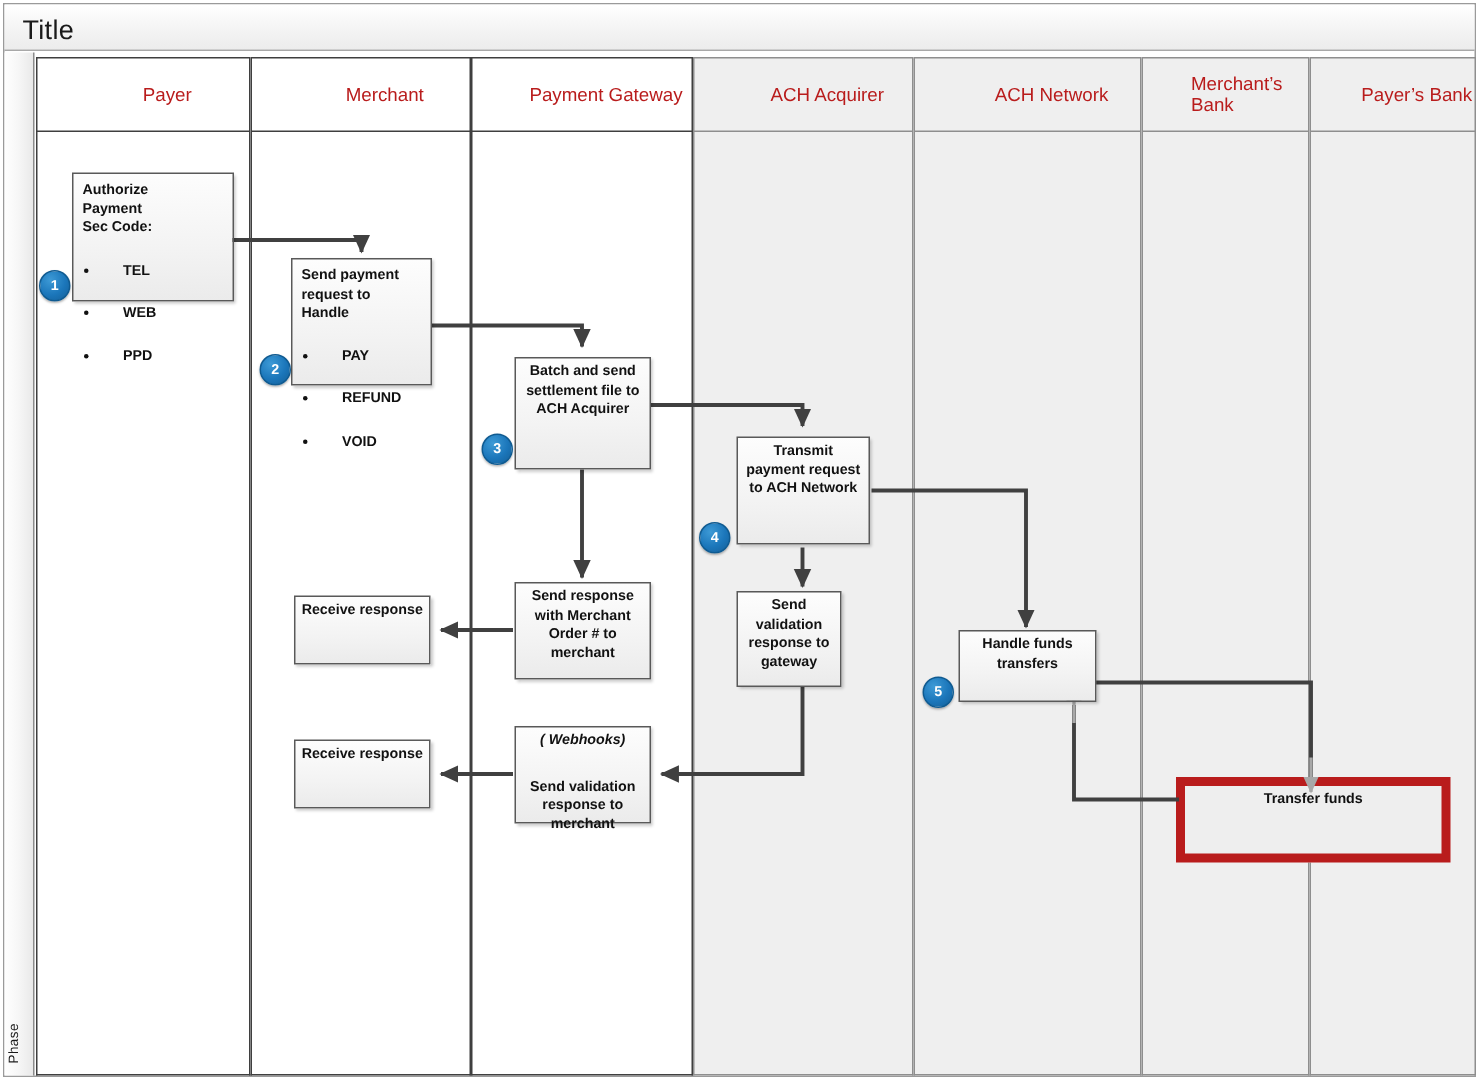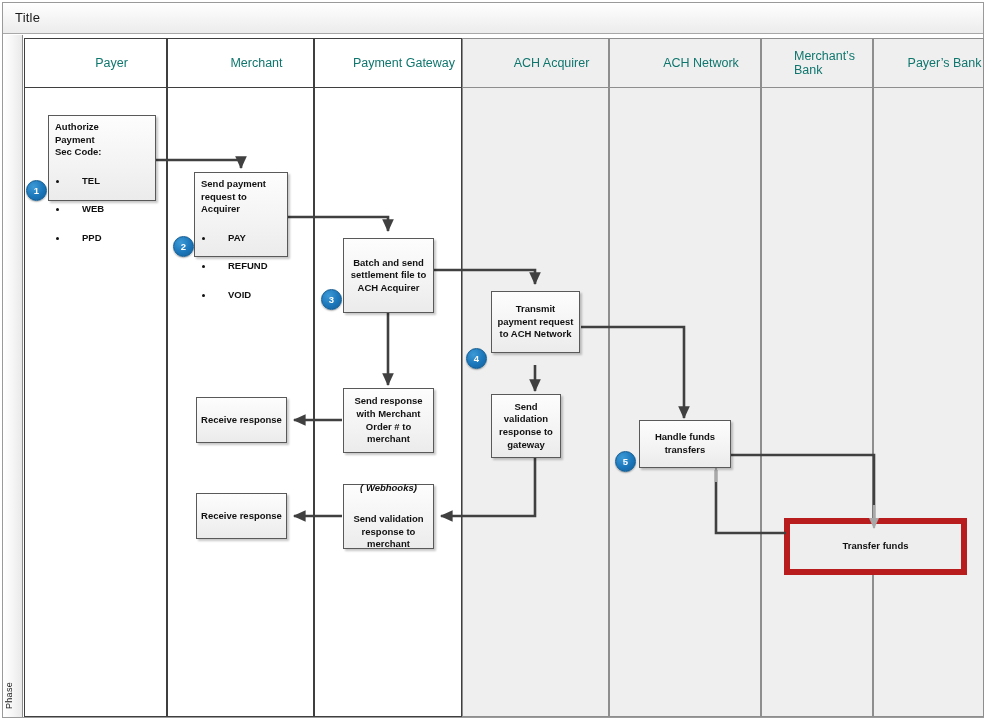"Title" .title-text { font-size: 13px -> 18px }
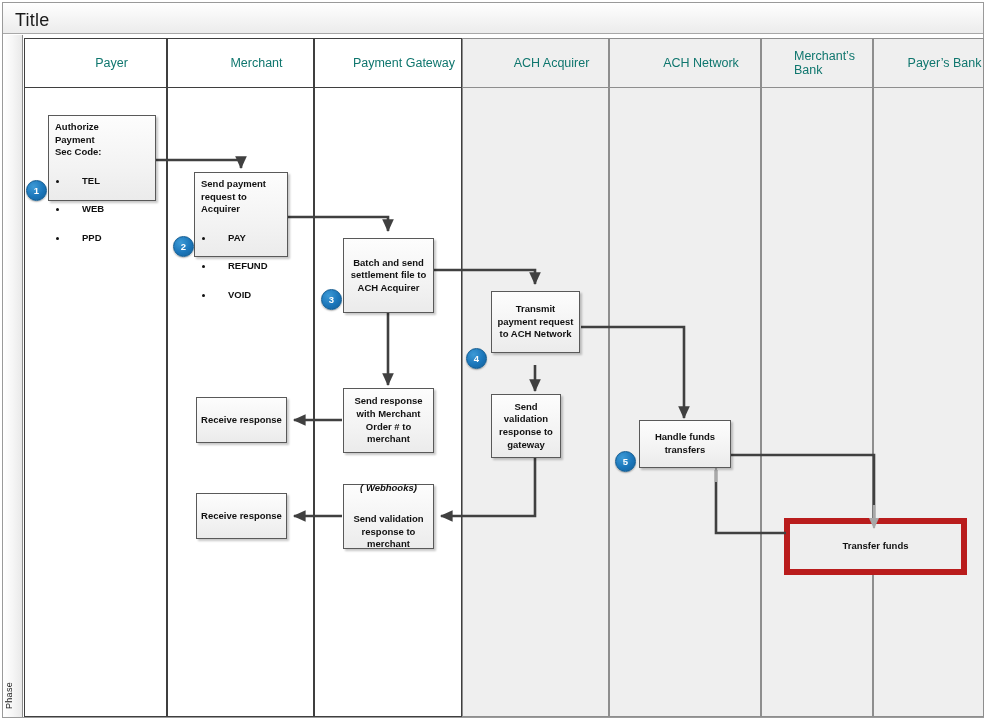"Payer" .lane .lane-header { color: #0f766e -> #b91c1c }
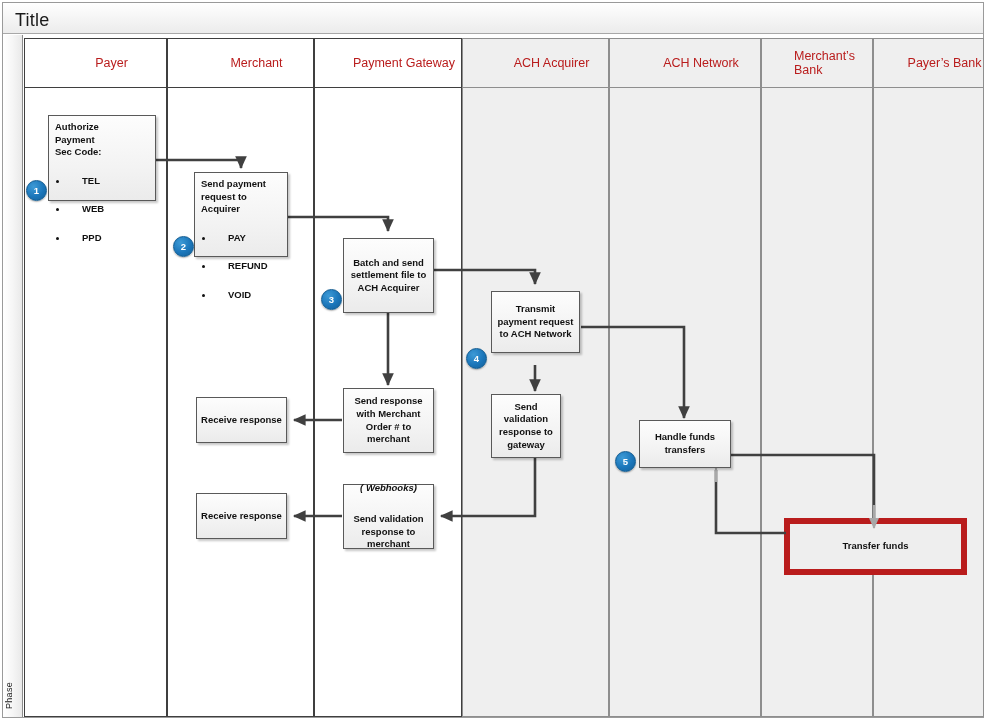"Acquirer" div { text: Acquirer -> Handle }
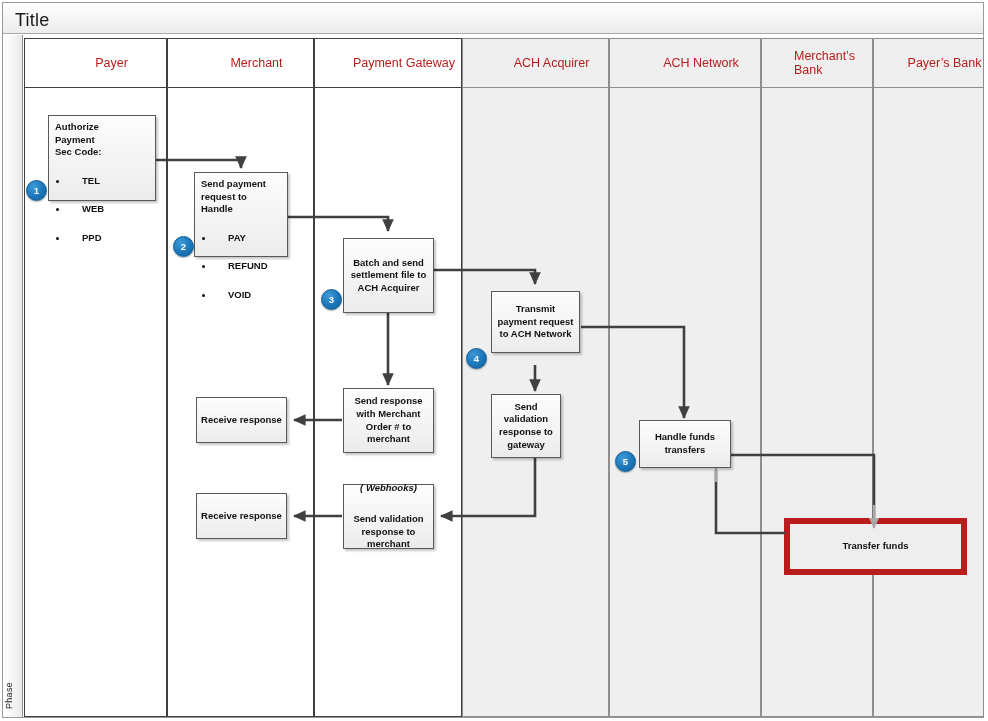"Batch and send settlement file" .node { align-items: center -> none }
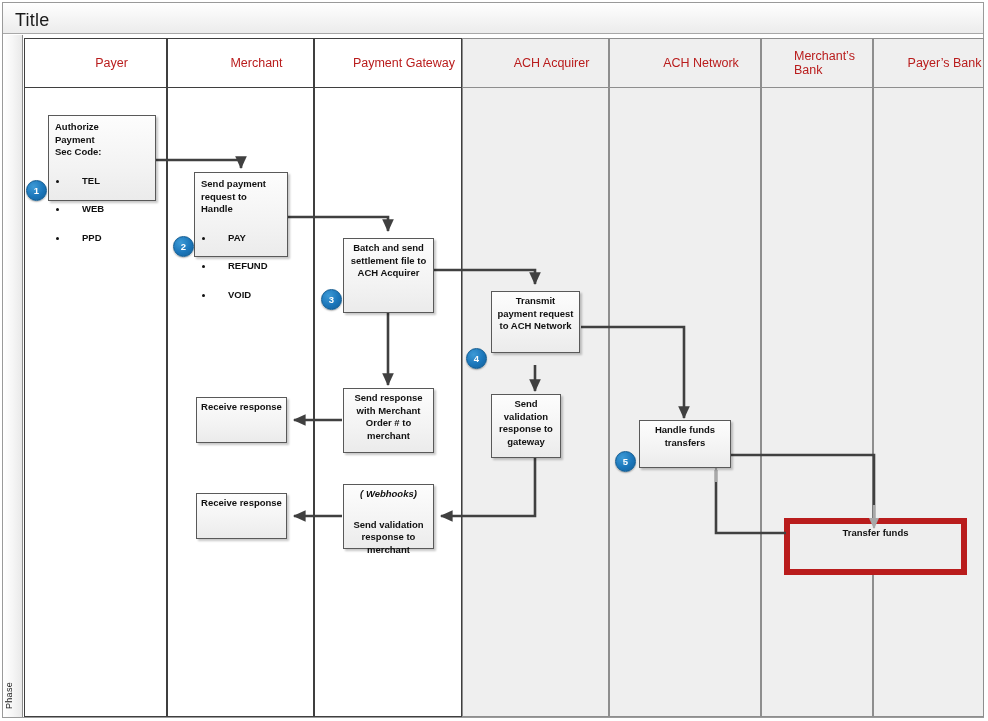"Transmit payment request to ACH" div.node { height: 62px -> 72px }
